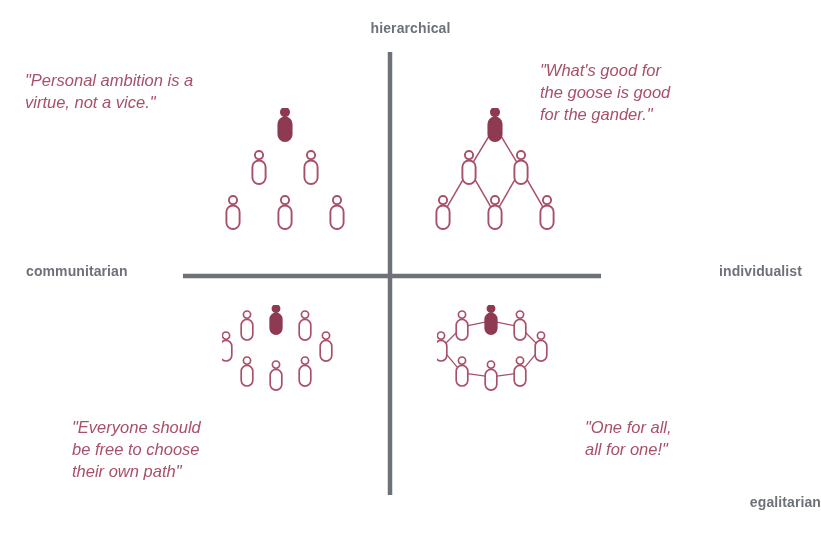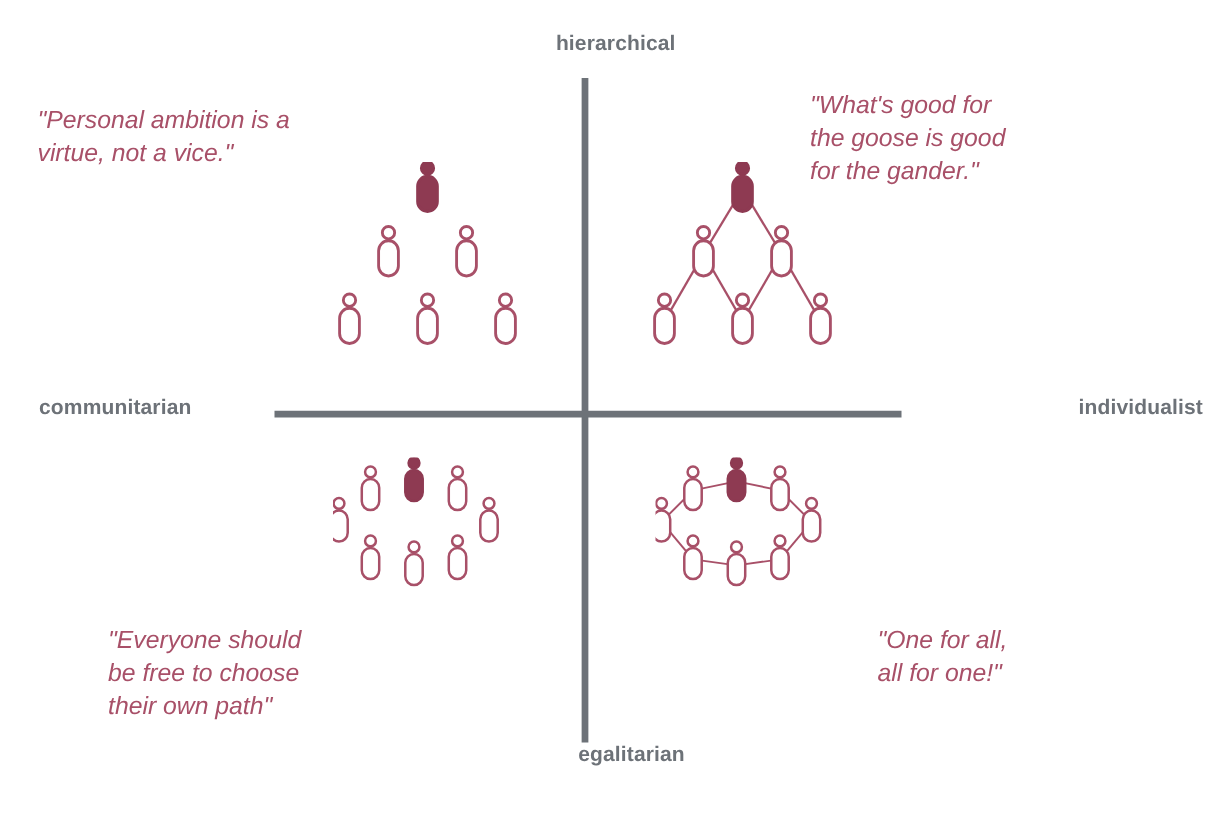"egalitarian" .axis-label.bottom { text-align: center -> right }
